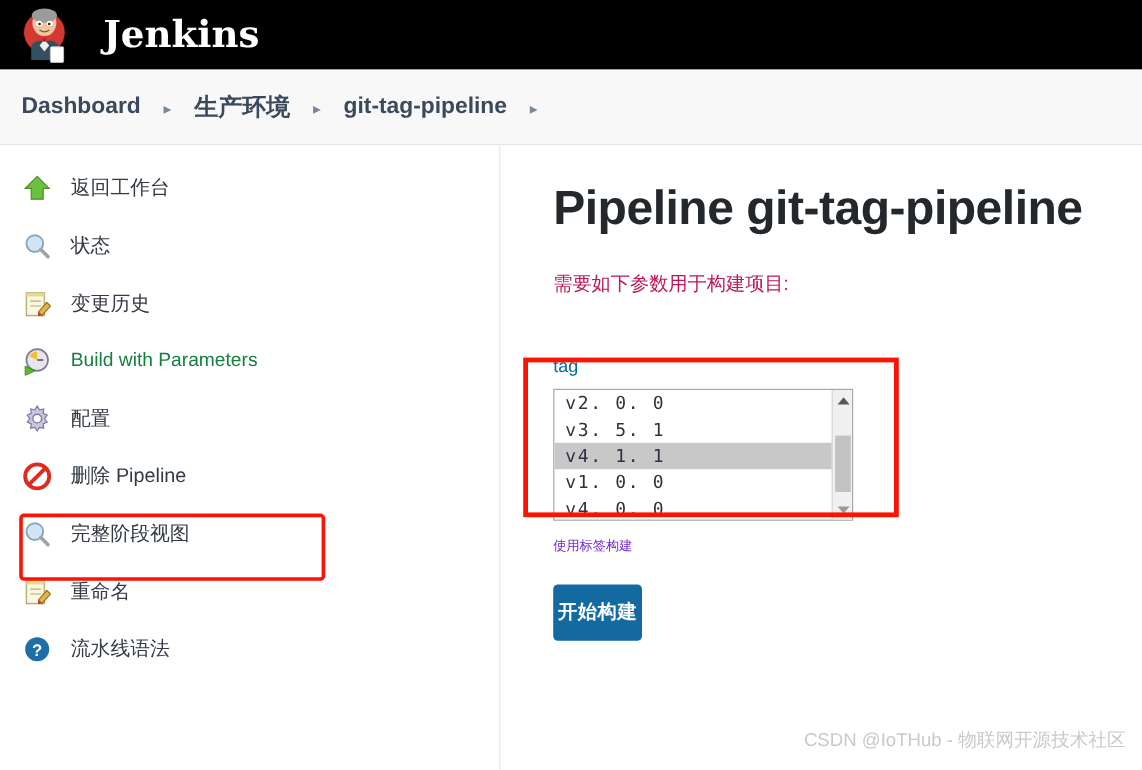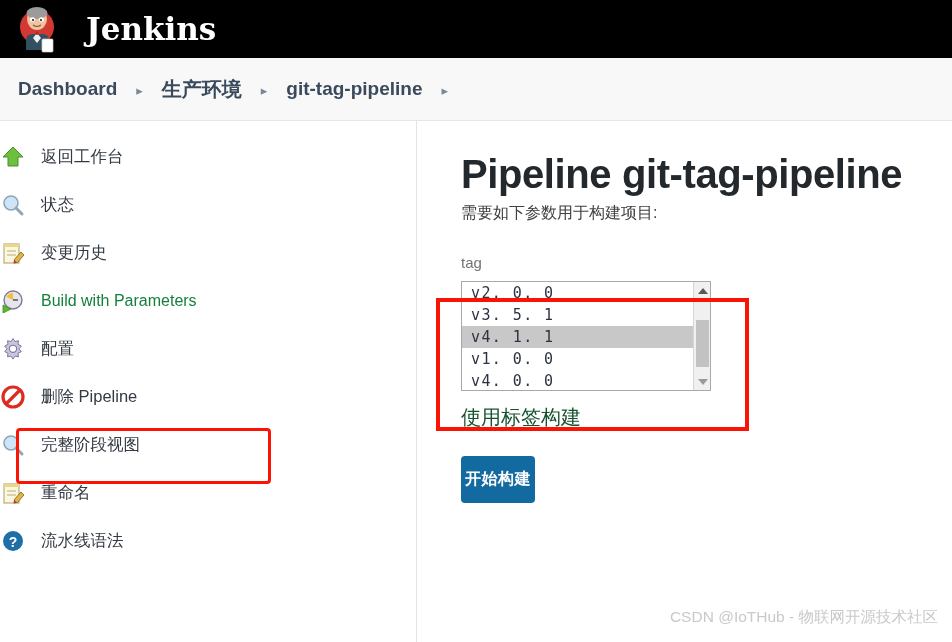"返回工作台" .side-item { padding-left: none -> 18px }
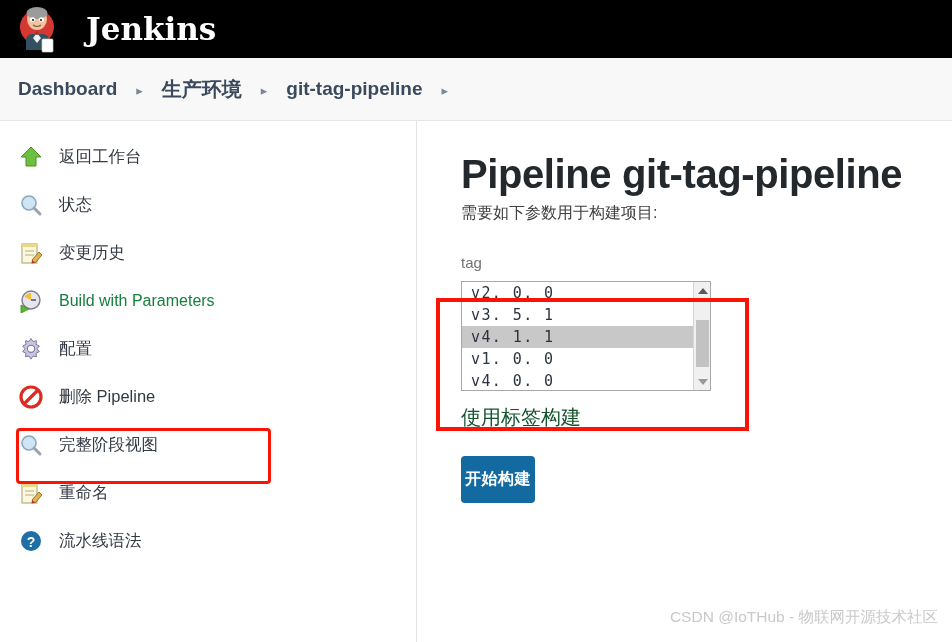"需要如下参数用于构建项目:" .subtitle { color: #404040 -> #be185d; margin-top: 6px -> 30px }
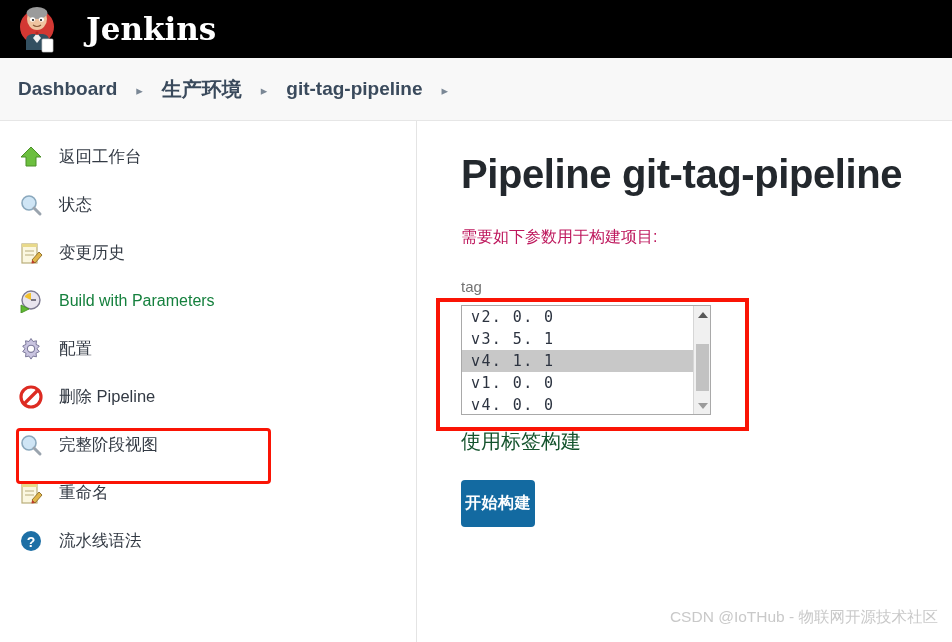"tag" .param-label { color: #737373 -> #0369a1; margin-top: 30px -> 49px }
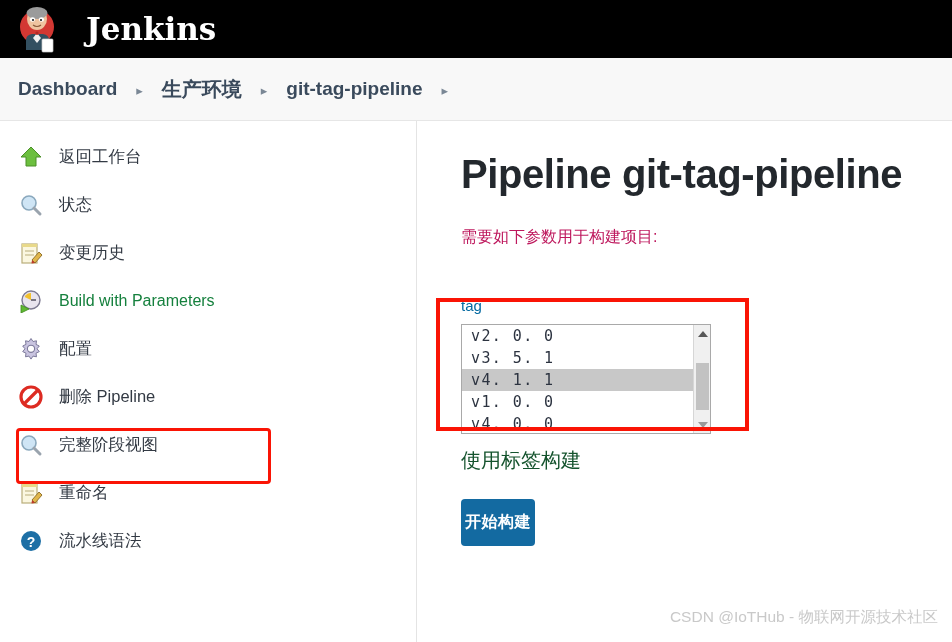"使用标签构建" .help-text { color: #14532d -> #6d28d9; font-size: 20px -> 11px }
